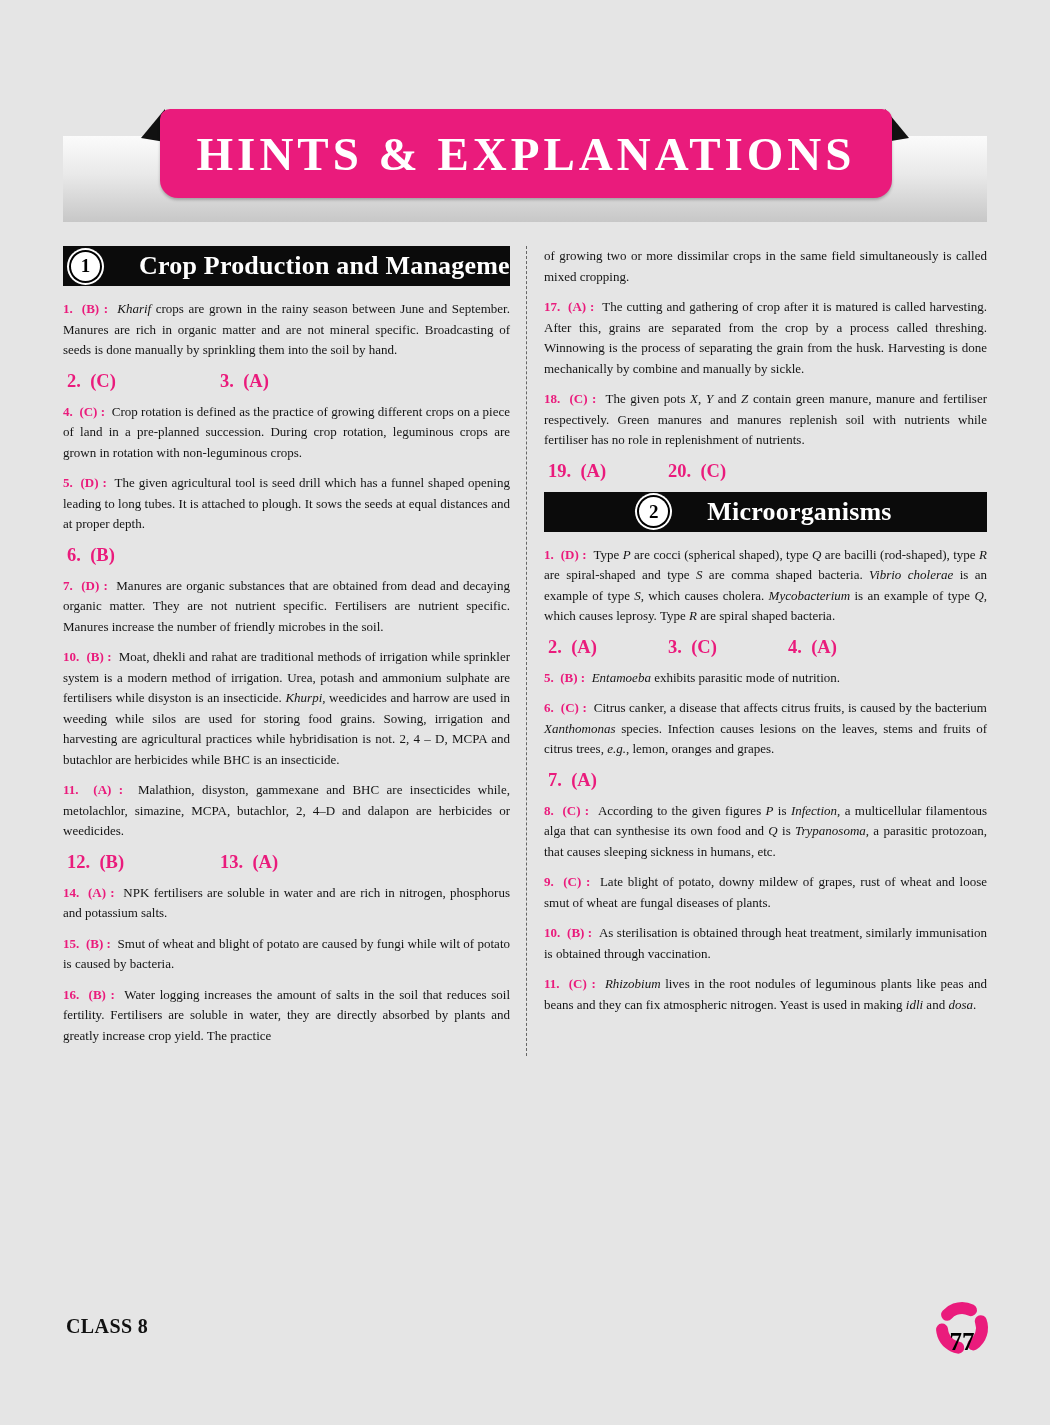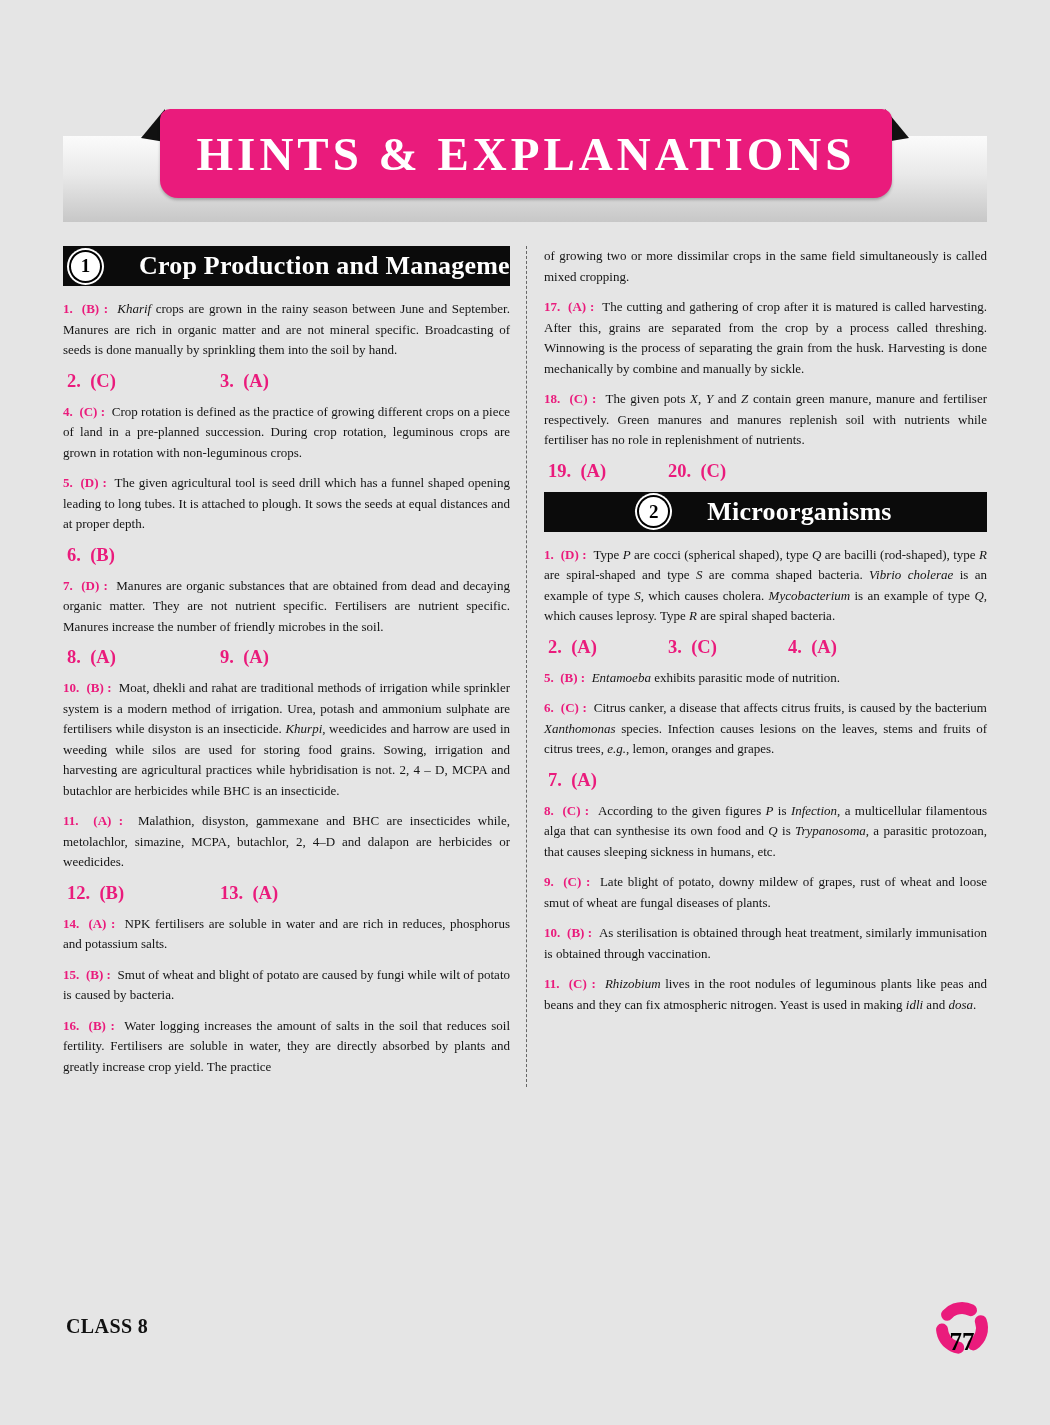"8. (A)" div.ansrow { html: <div> <span>8.&nbsp;&nbsp;(A)</span> <span>9.&nbsp;&nbsp;(A)</span> </div> -> none }
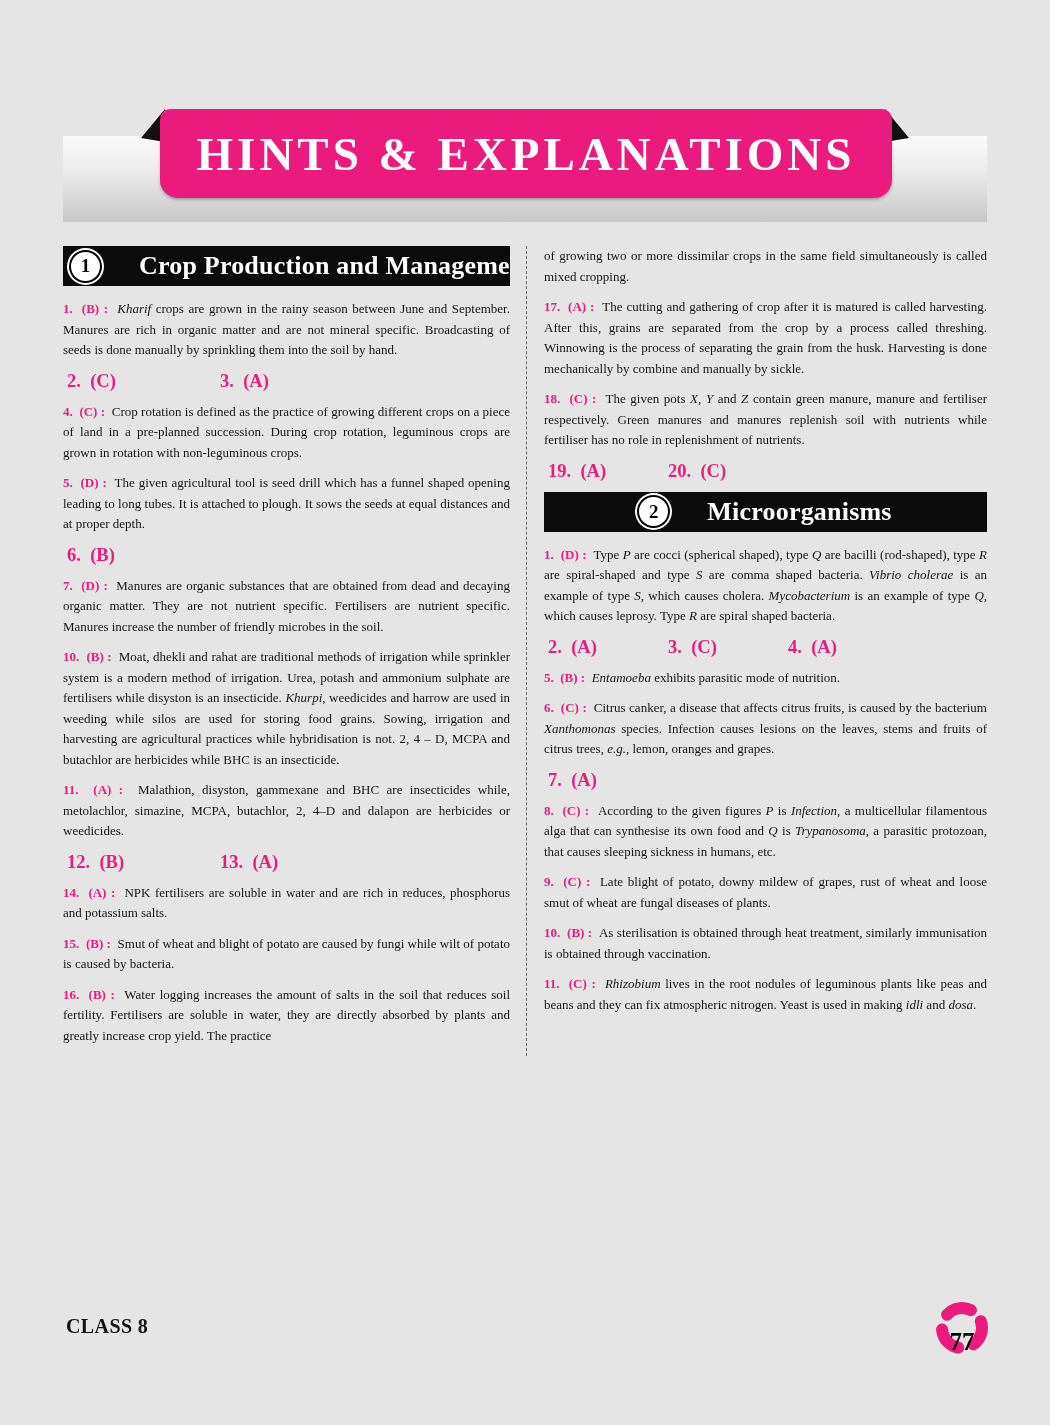"NPK fertilisers are soluble in" span { text: reduces -> nitrogen }
